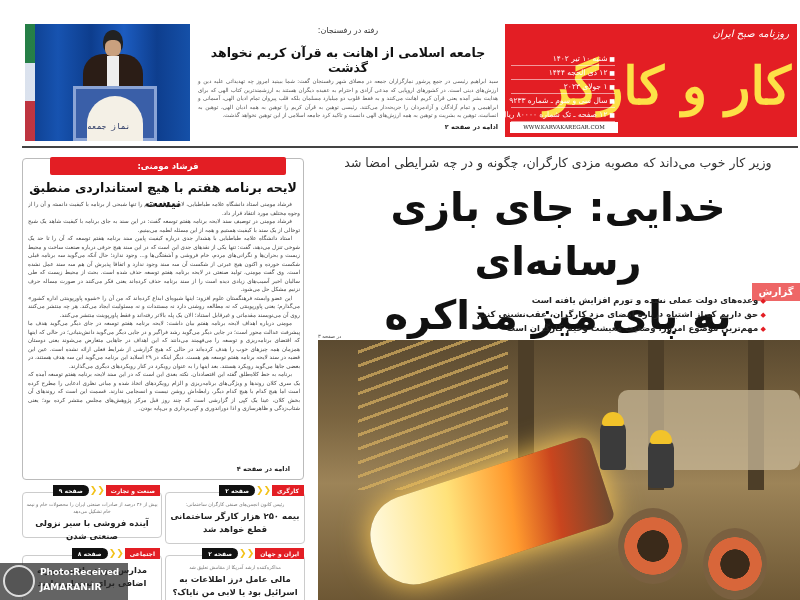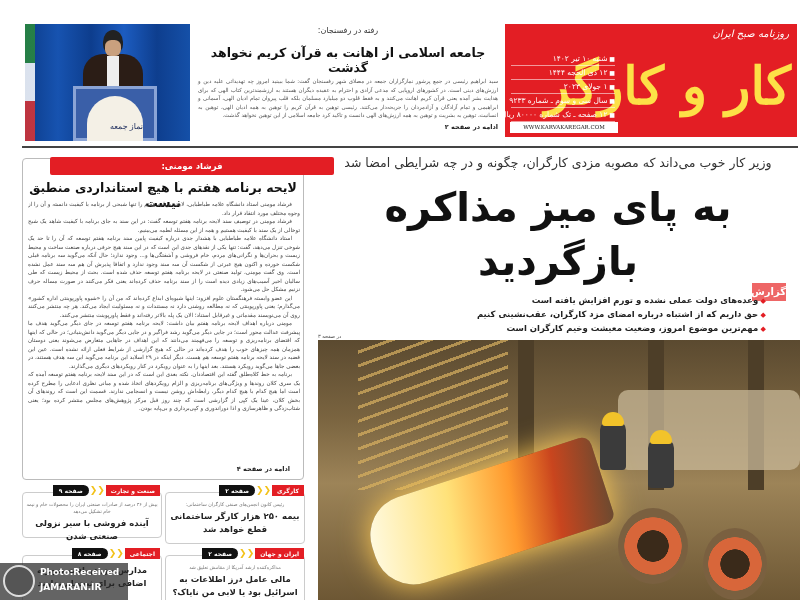"نماز جمعه" #top-photo .podium-label { font-family: Liberation Sans, sans-serif -> Liberation Mono, monospace; text-align: right -> left }
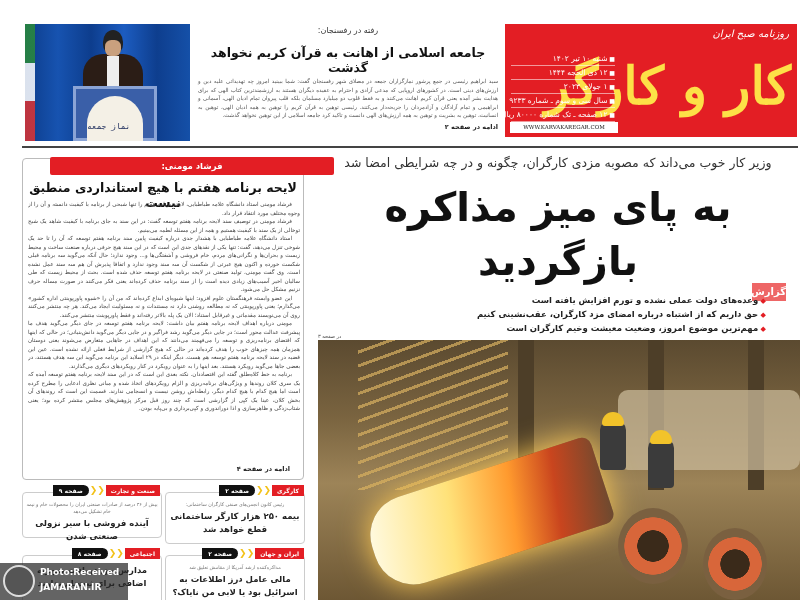"فرشاد مومنی:" #article-author { width: 284px -> 236px }
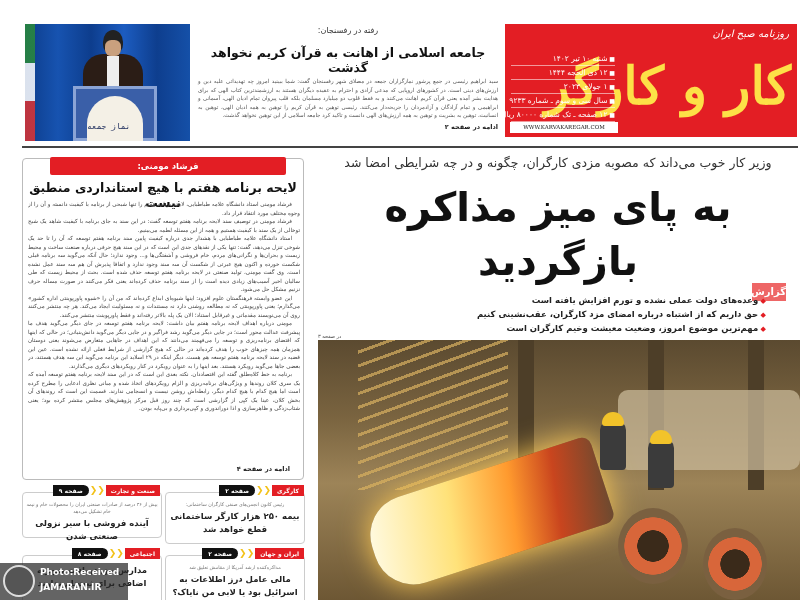"خدایی: جای بازی رسانه‌ای" div { html: none -> <div>خدایی: جای بازی رسانه‌ای</div> }
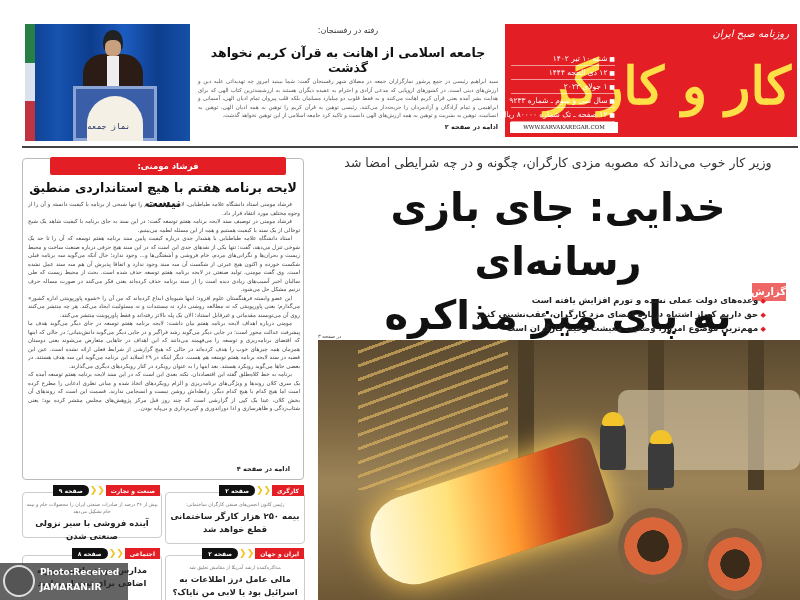"گزارش" #report-tag { width: 34px -> 48px }
